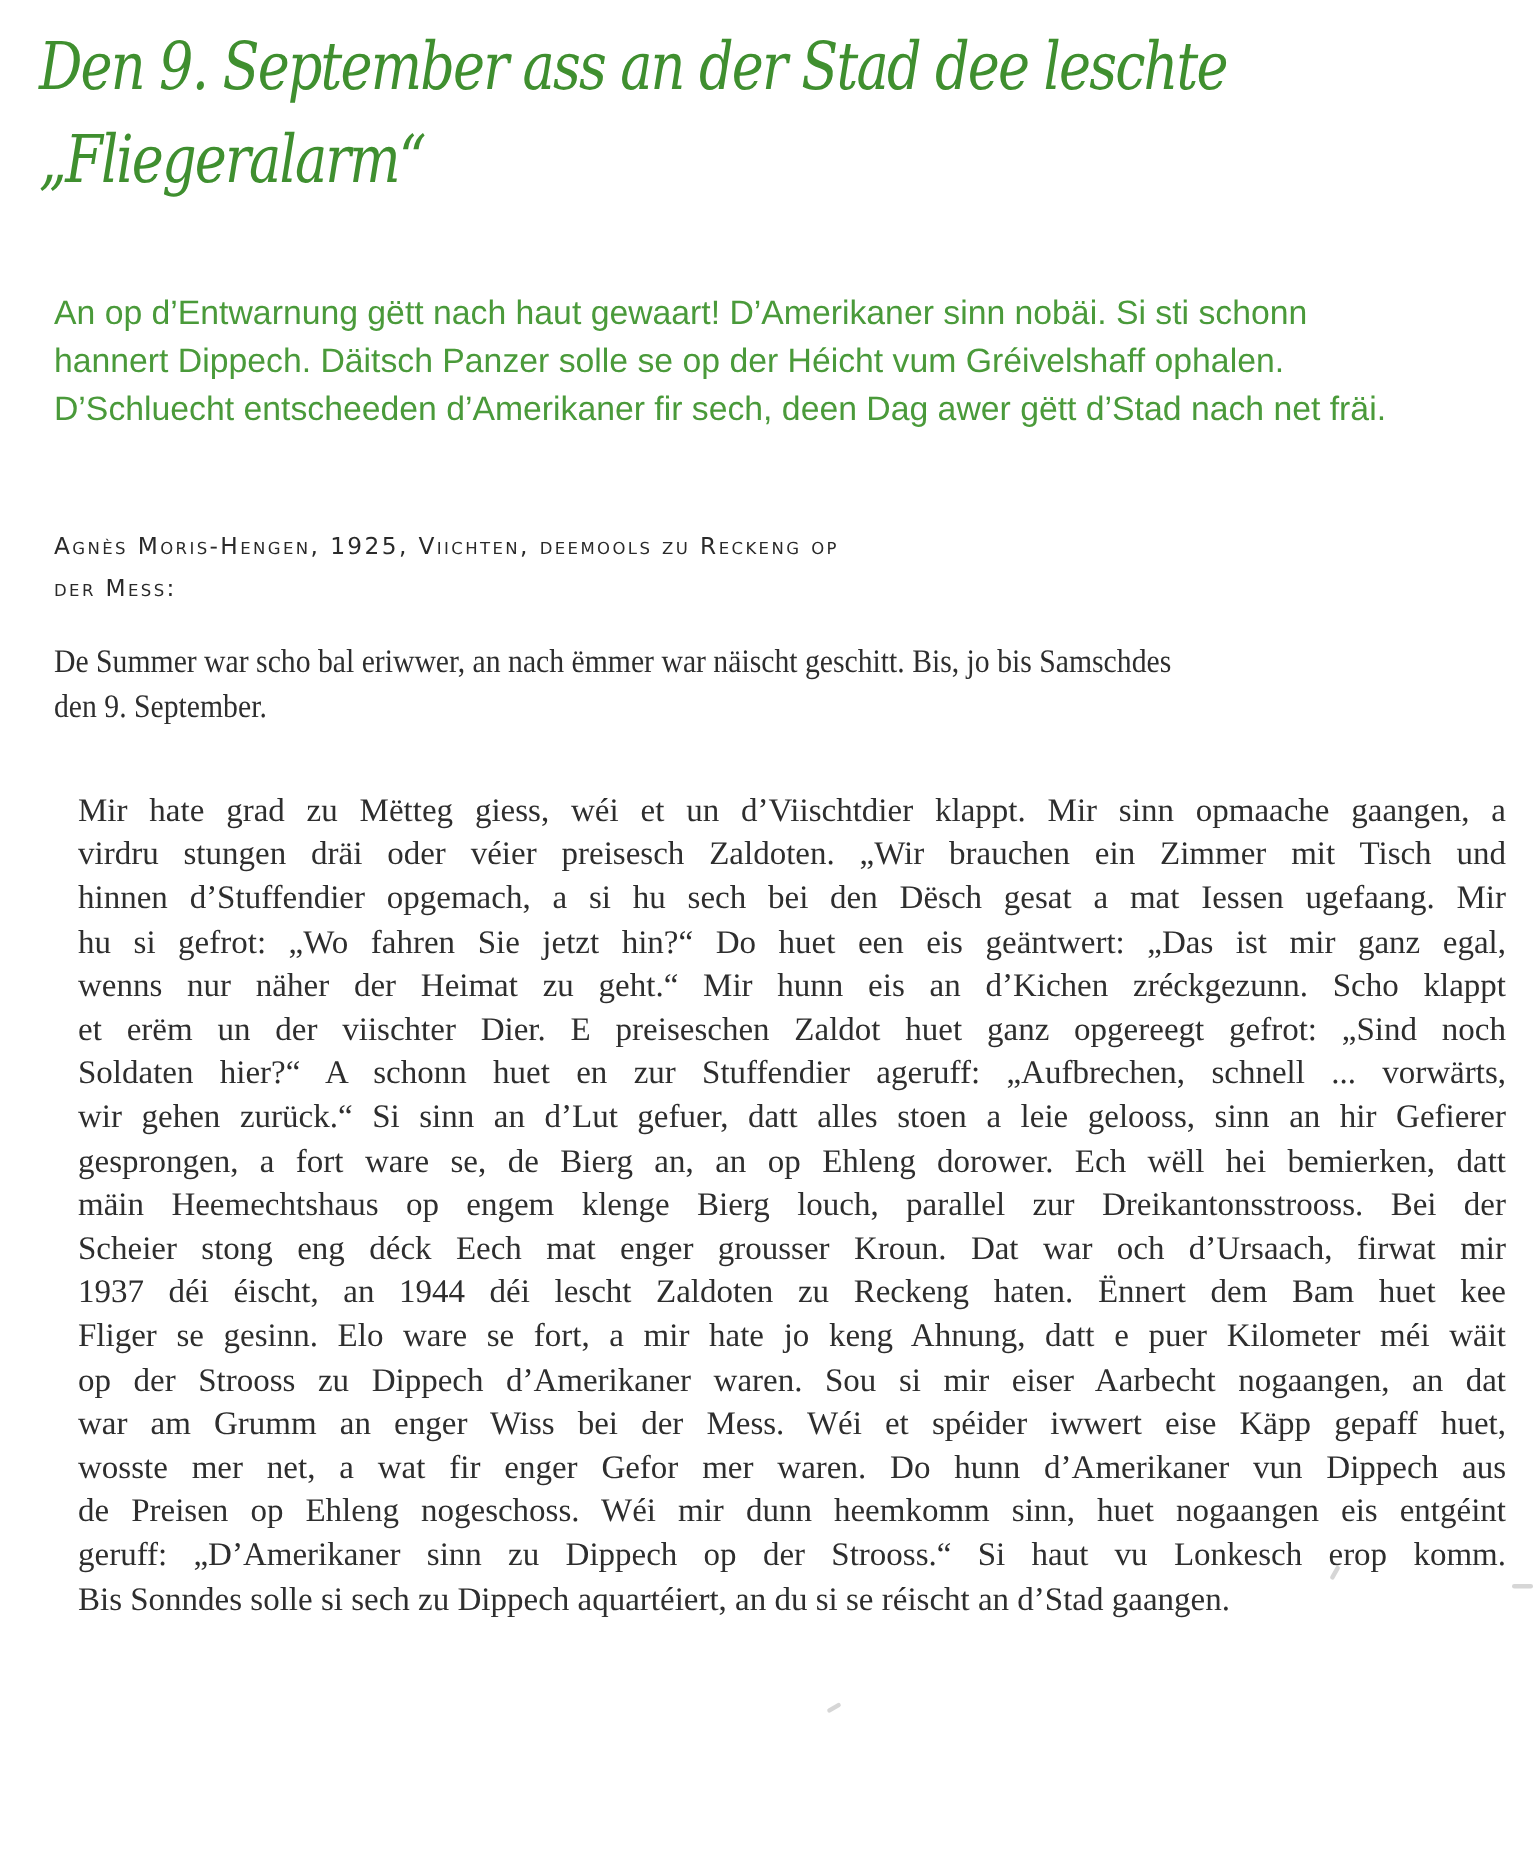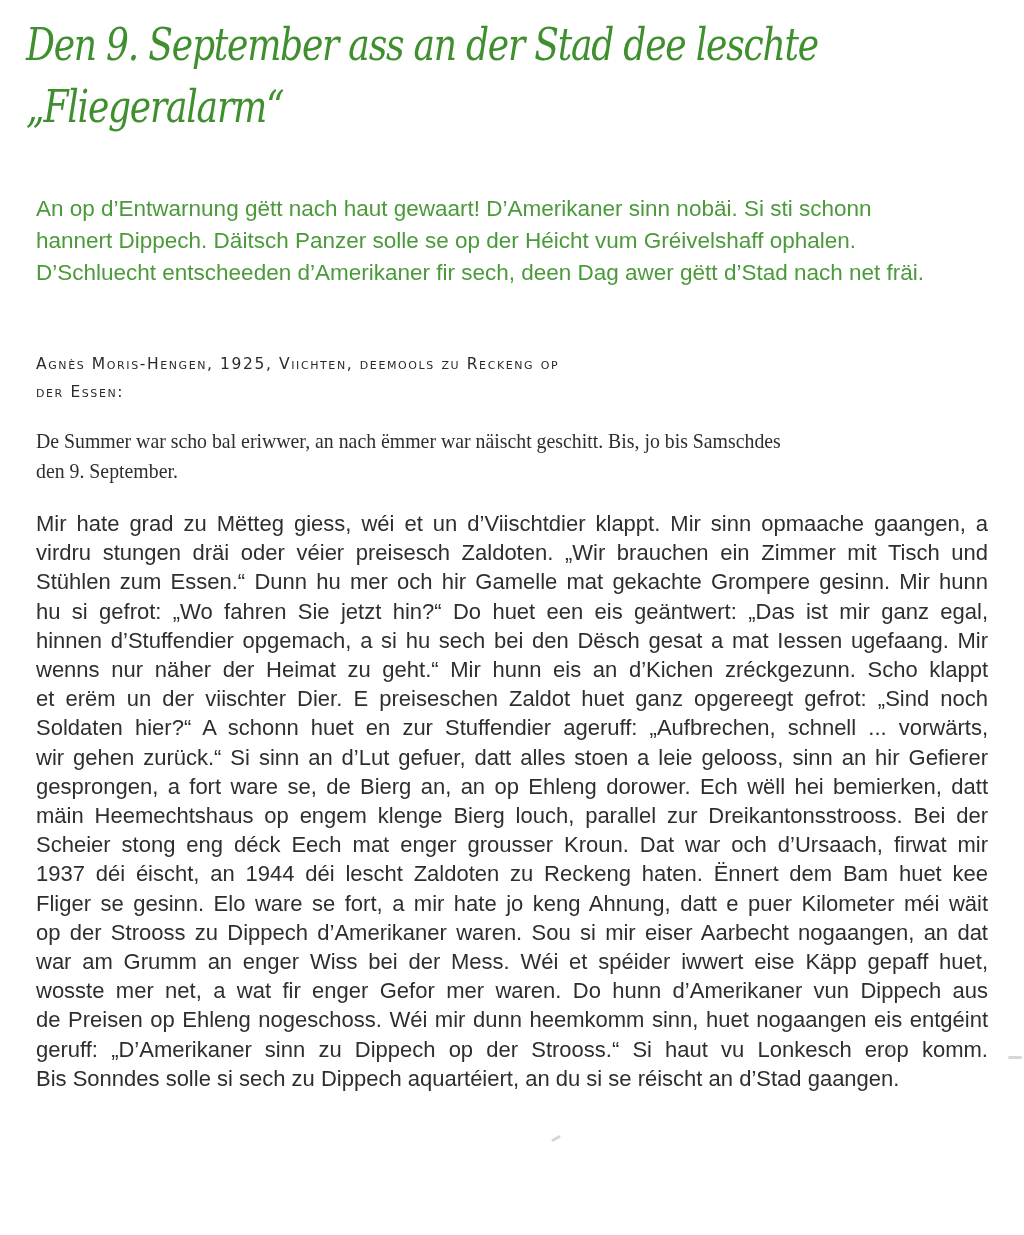"der Essen:" span.line { text: Essen -> Mess }
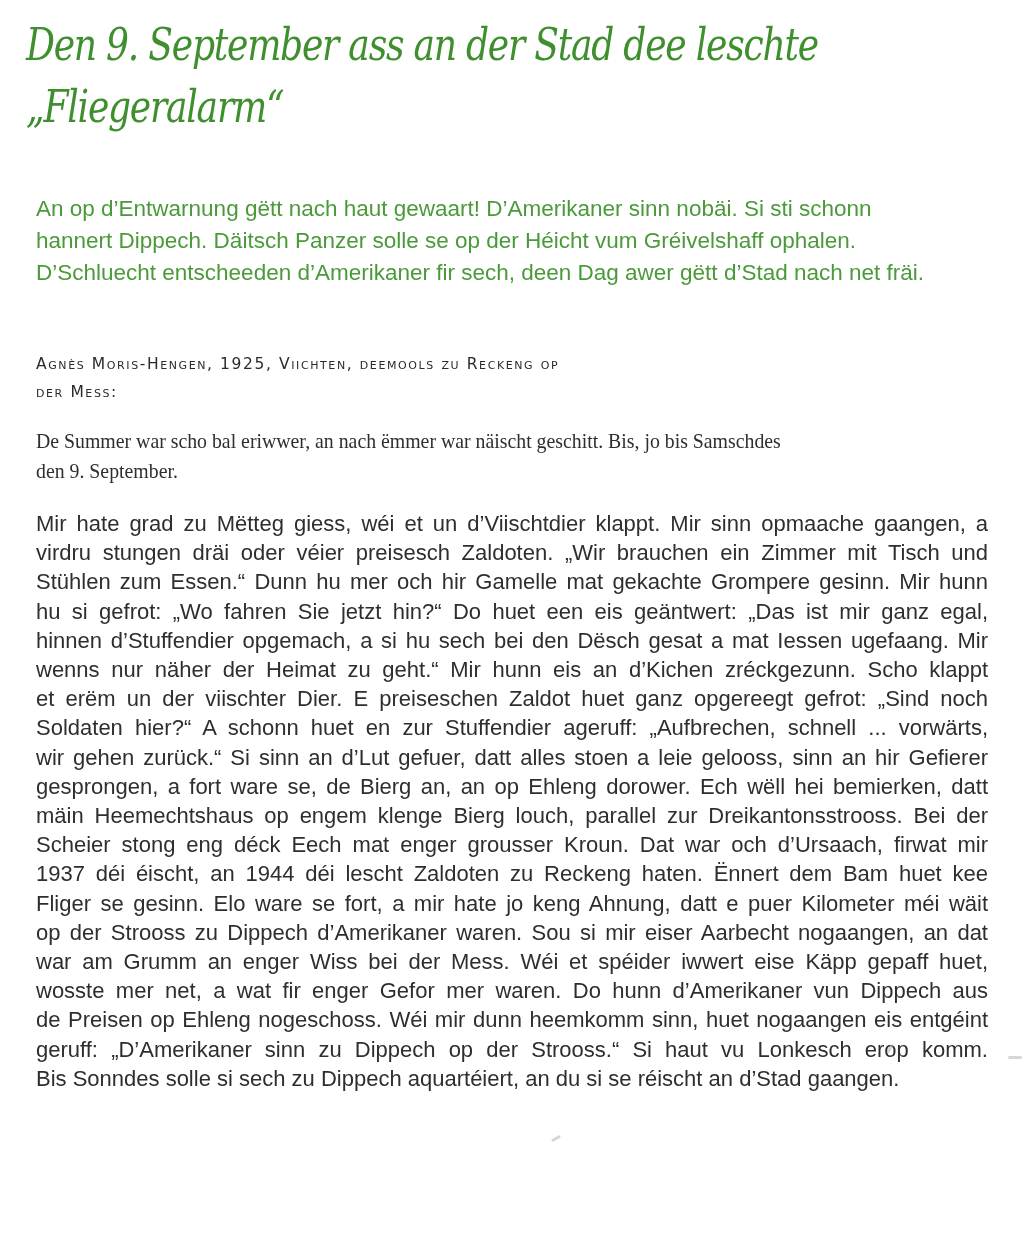"Mir hate grad zu Mëtteg" .p2 { font-family: Liberation Sans, sans-serif -> Liberation Serif, serif; margin: 0 -> 16px }
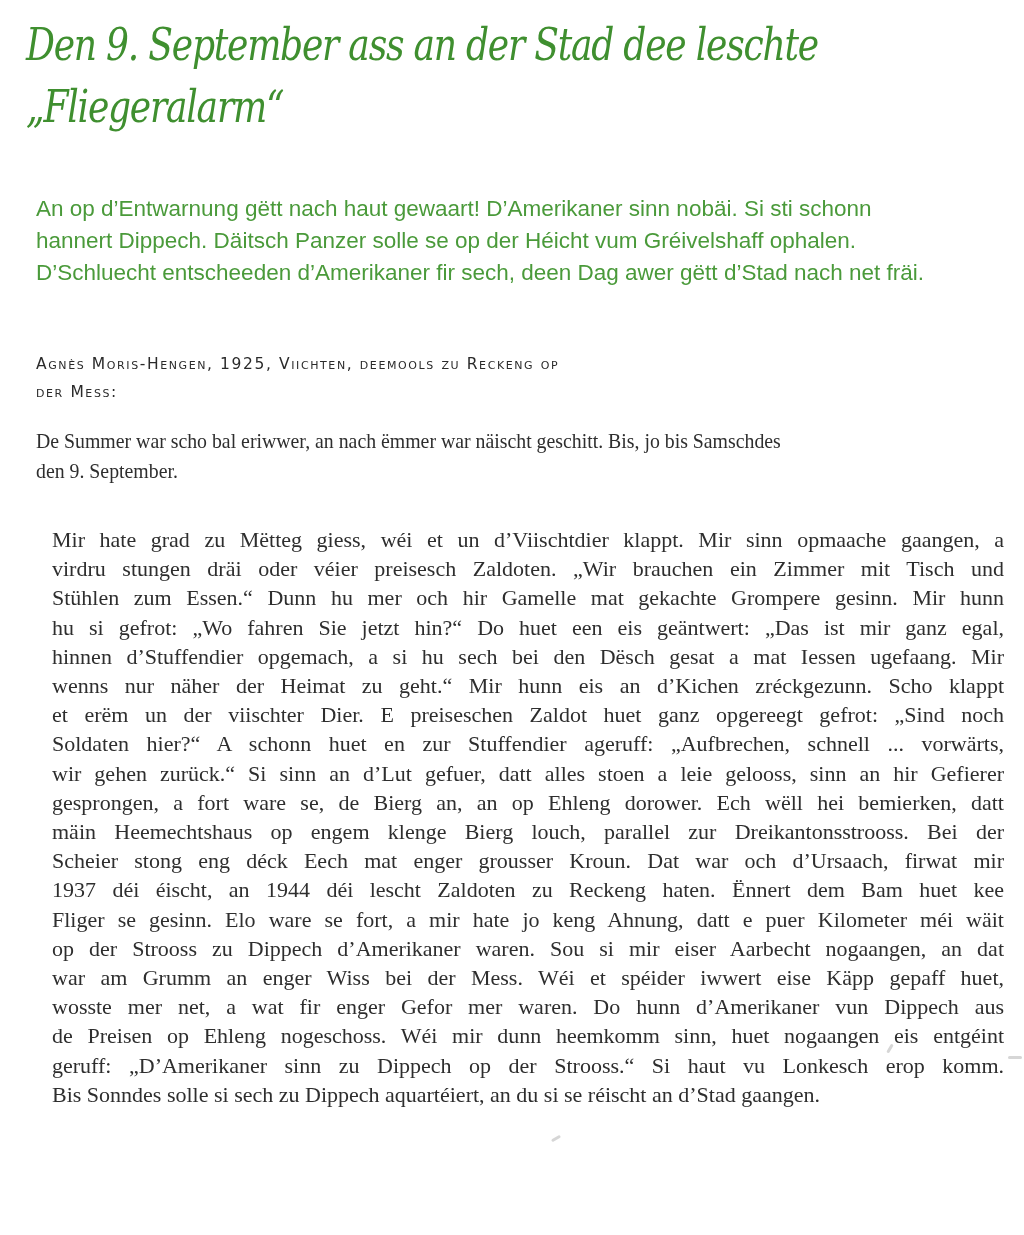"Stühlen zum Essen.“ Dunn hu" span.line { html: <span>Stühlen zum Essen.“ Dunn hu mer och hir Gamelle mat gekachte Grompere gesinn. Mir hunn</span> -> none }
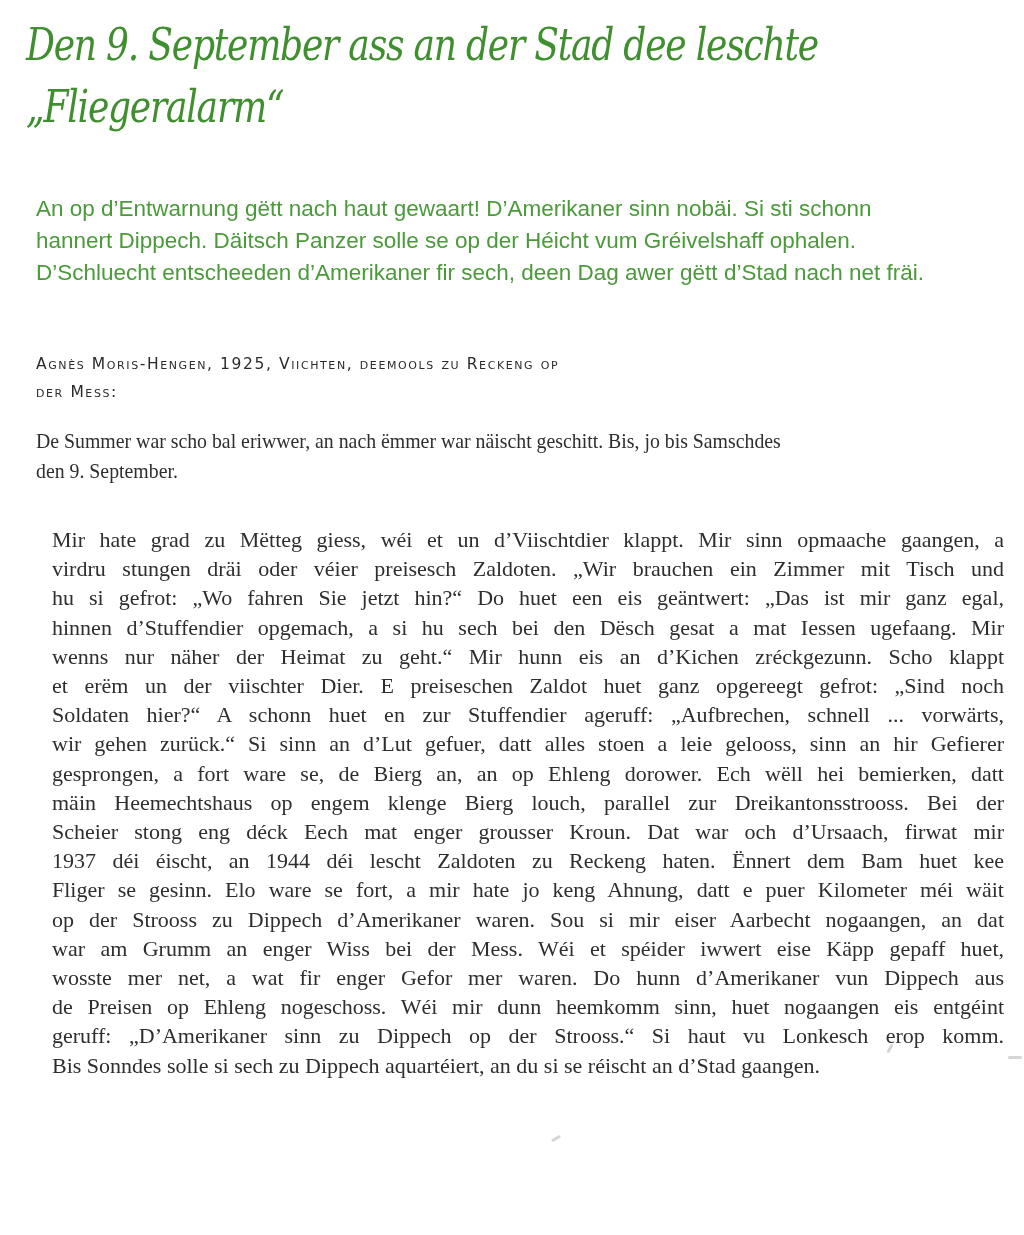"hu si gefrot: „Wo fahren" span.line { order: before "hinnen d’Stuffendier opgemach, a si" -> after "hinnen d’Stuffendier opgemach, a si" }
